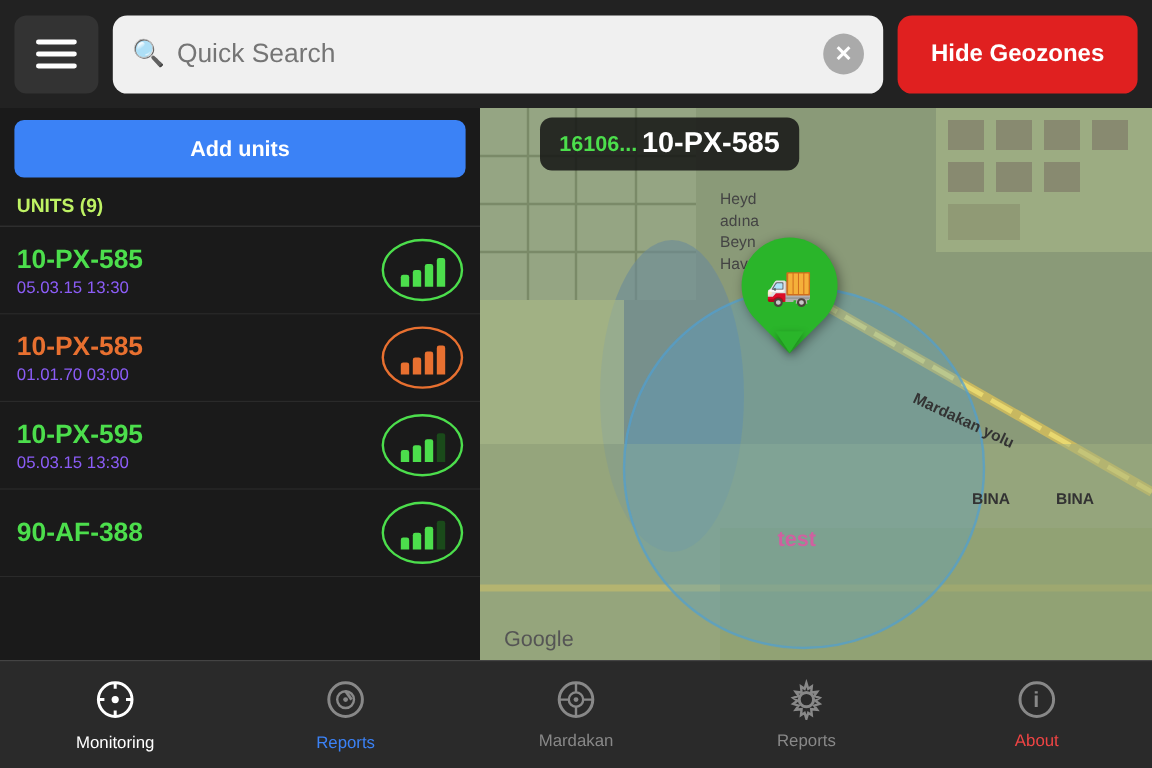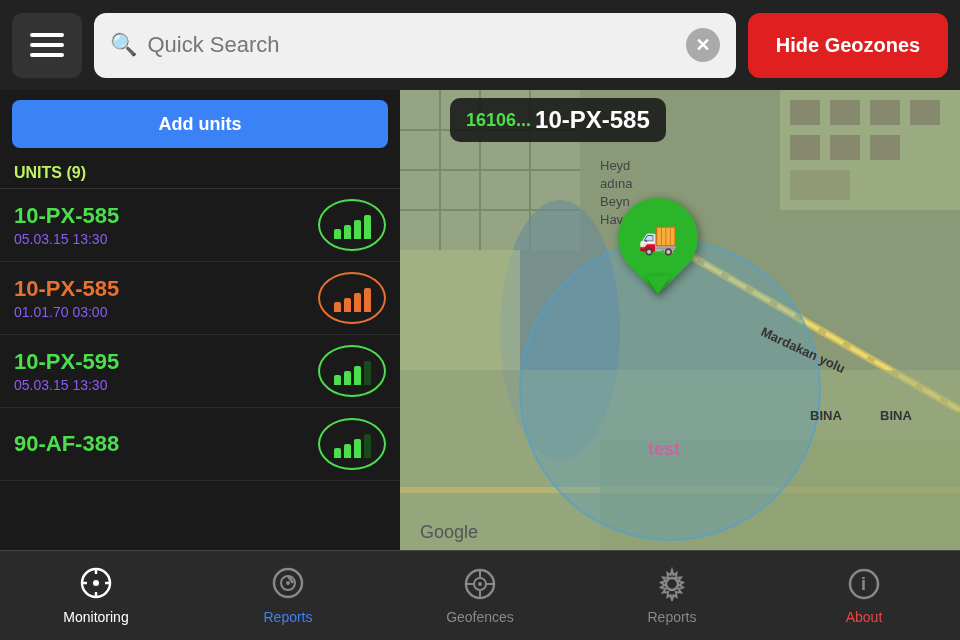"Geofences" span.nav-label { text: Geofences -> Mardakan }
